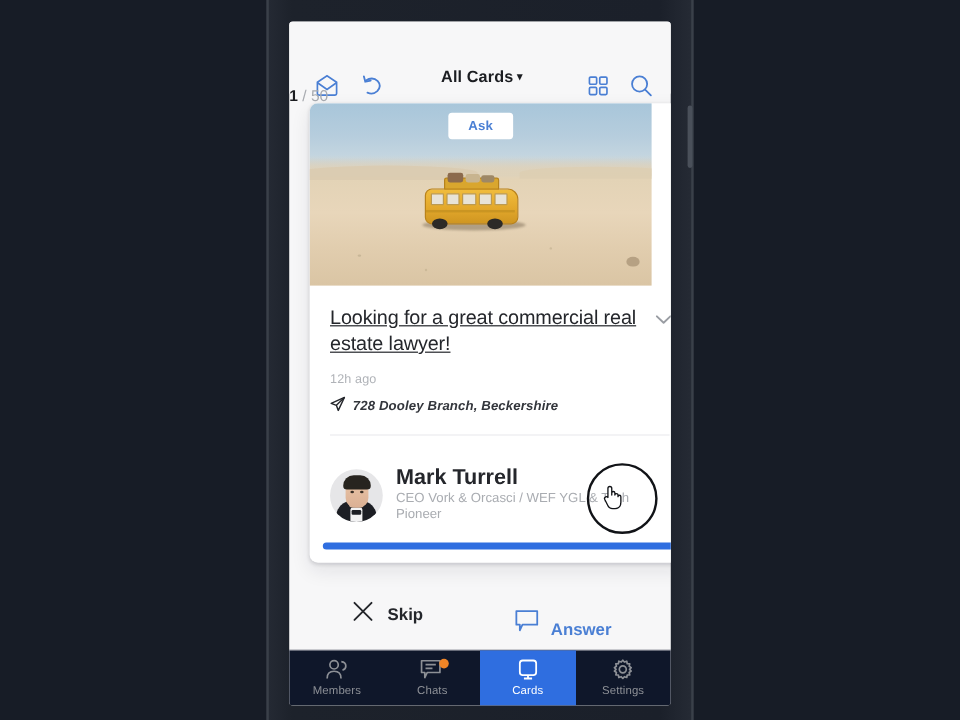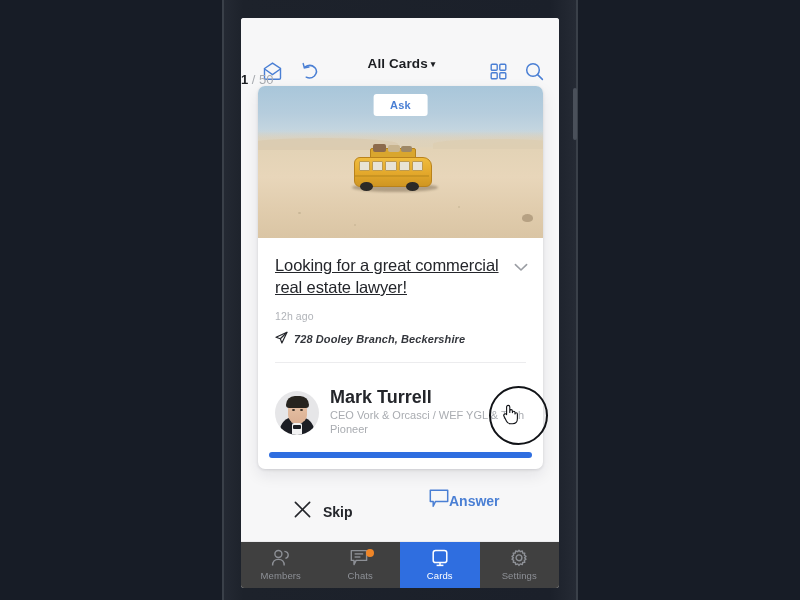"Ask" #card { width: 285px -> 317px }
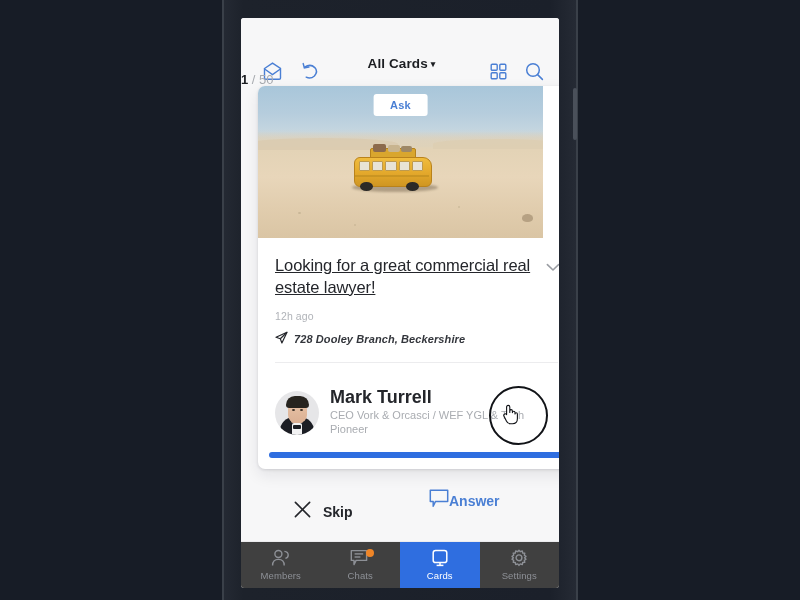"Answer" #answer-button { align-items: center -> flex-end; gap: 0 -> 10px; top: 1px -> 20px }
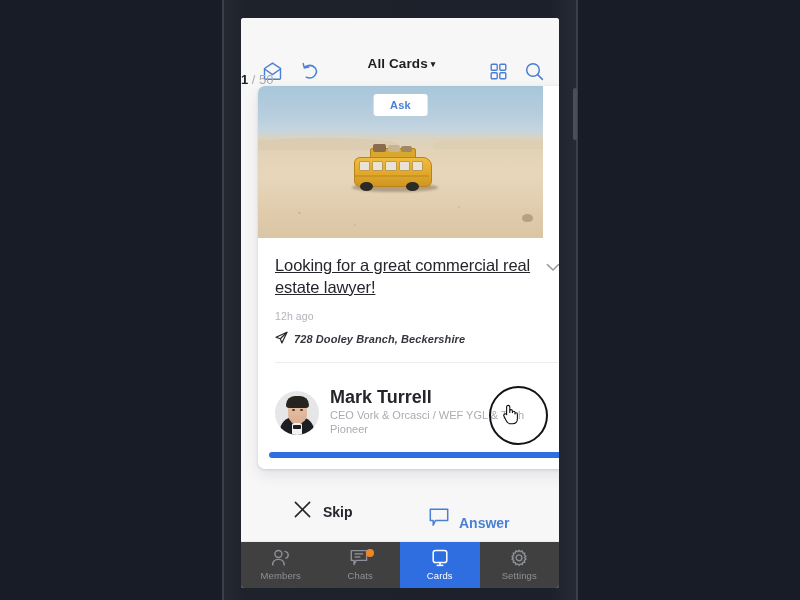"Members" #bottom-nav { background: #404040 -> #0f172a }
